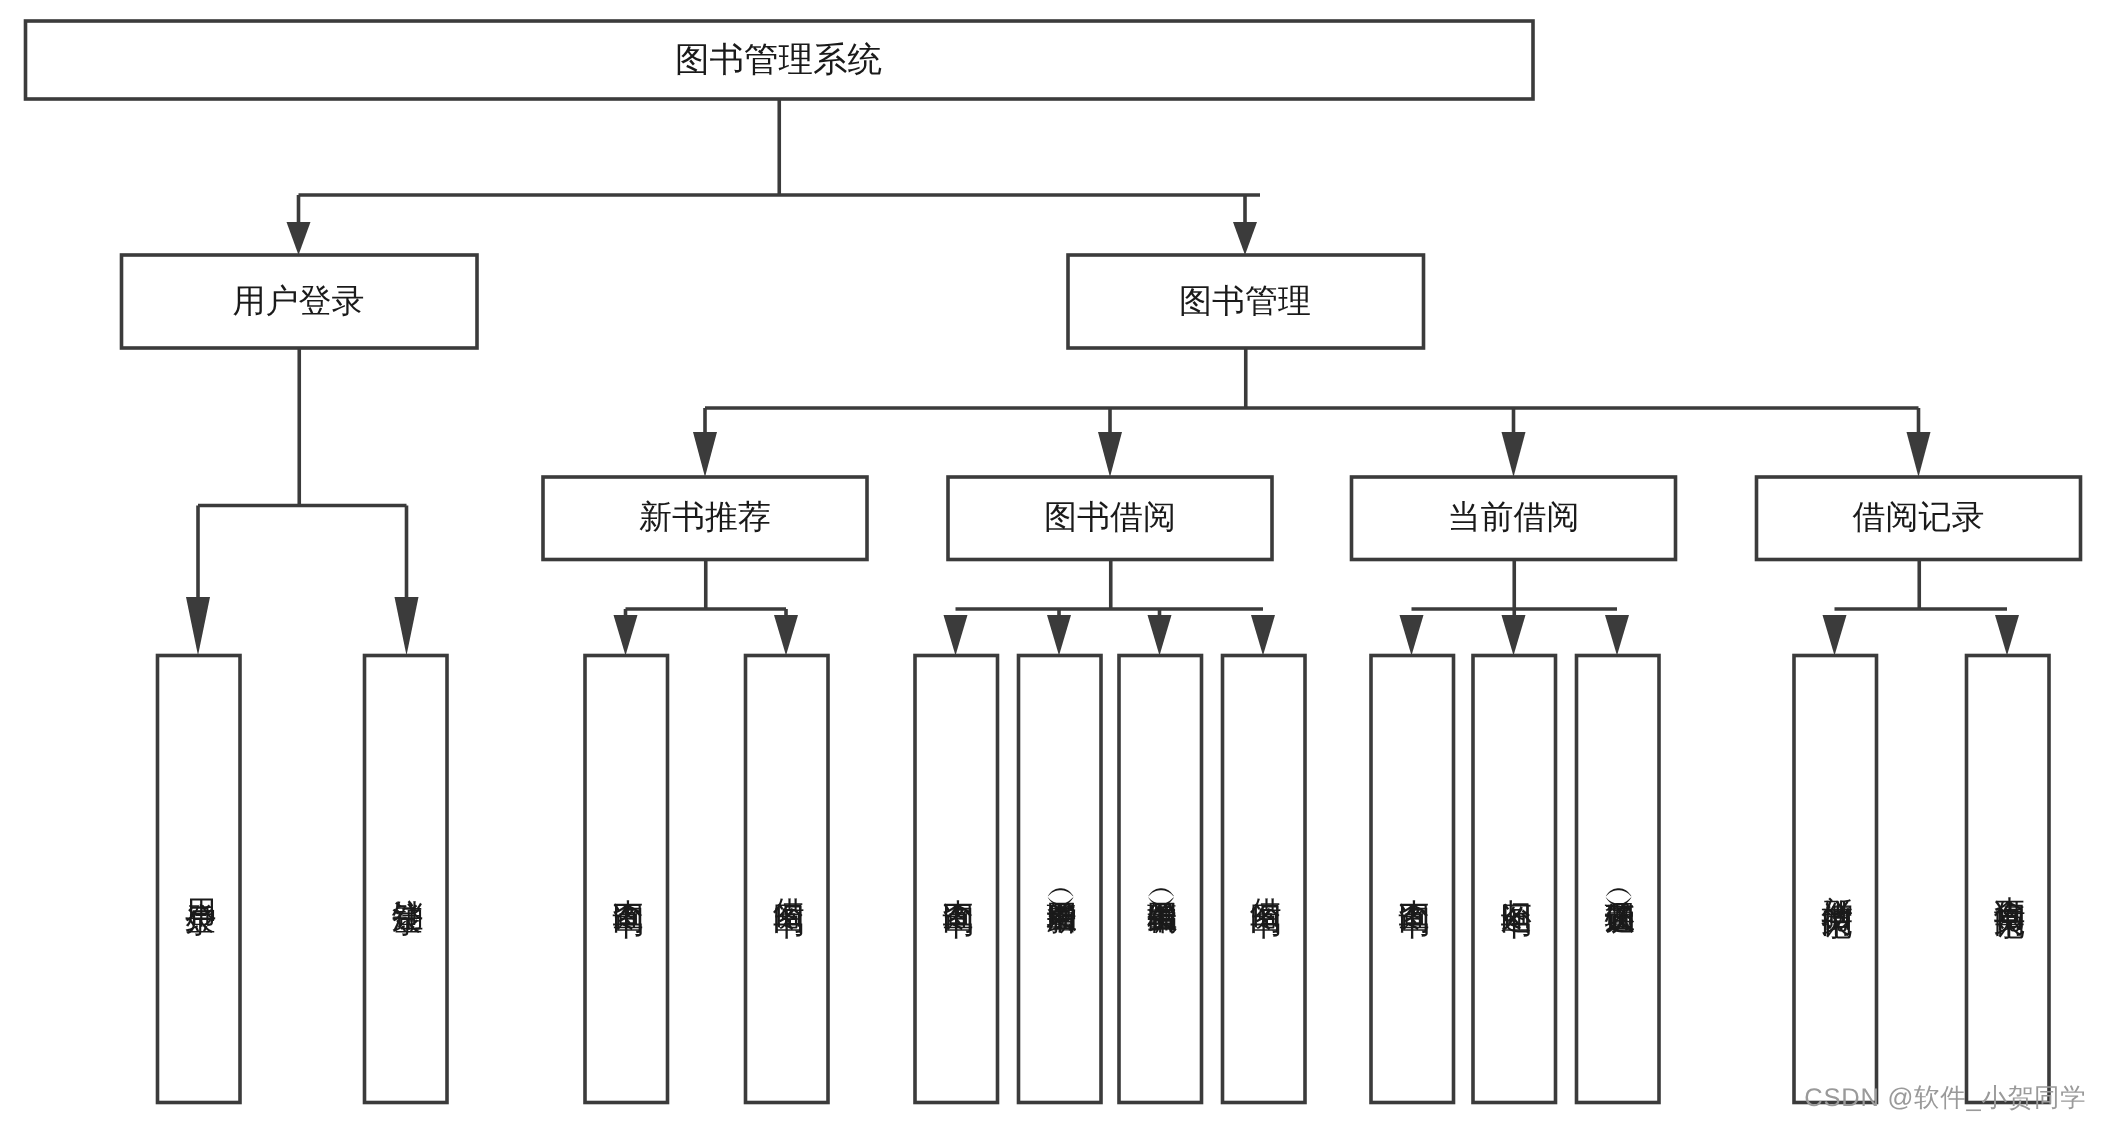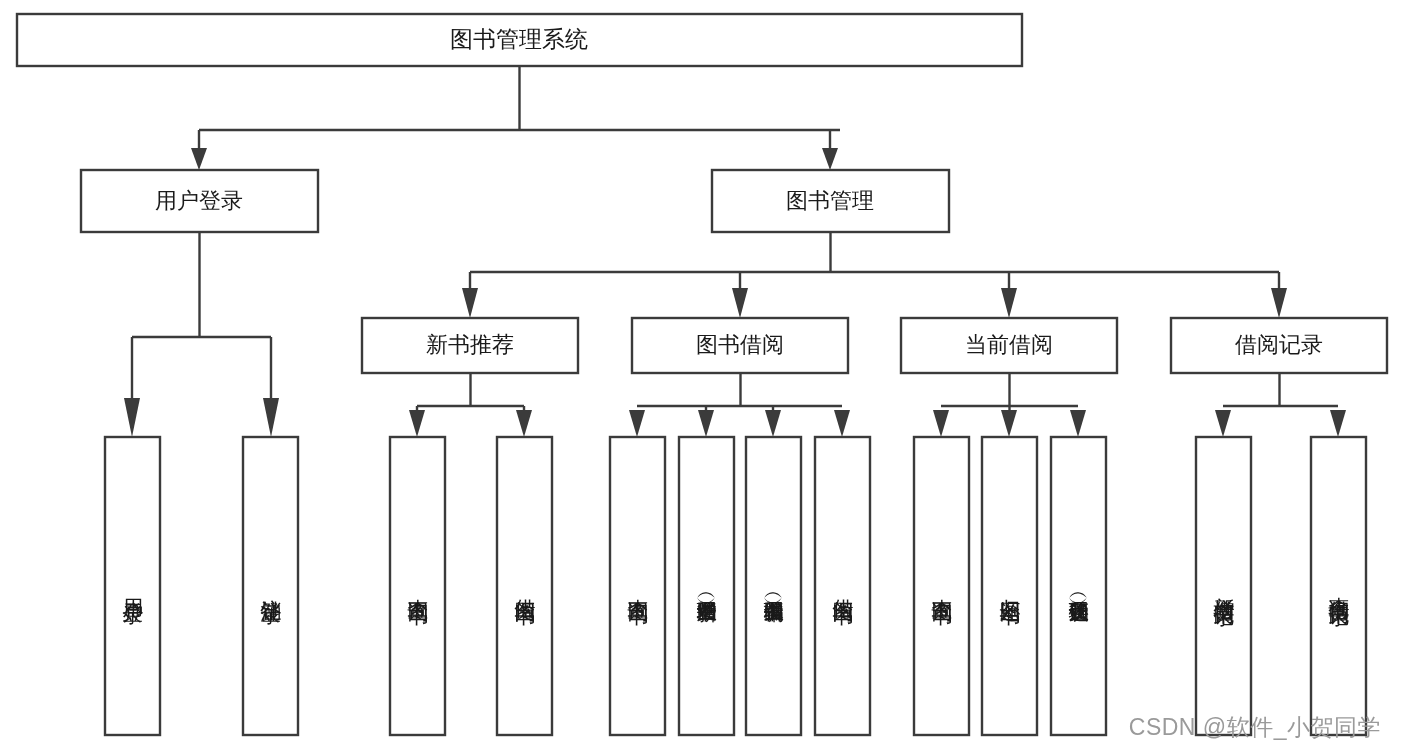"CSDN @软件_小贺同学" .watermark { font-size: 23px -> 17px; right: 24px -> 14px }
